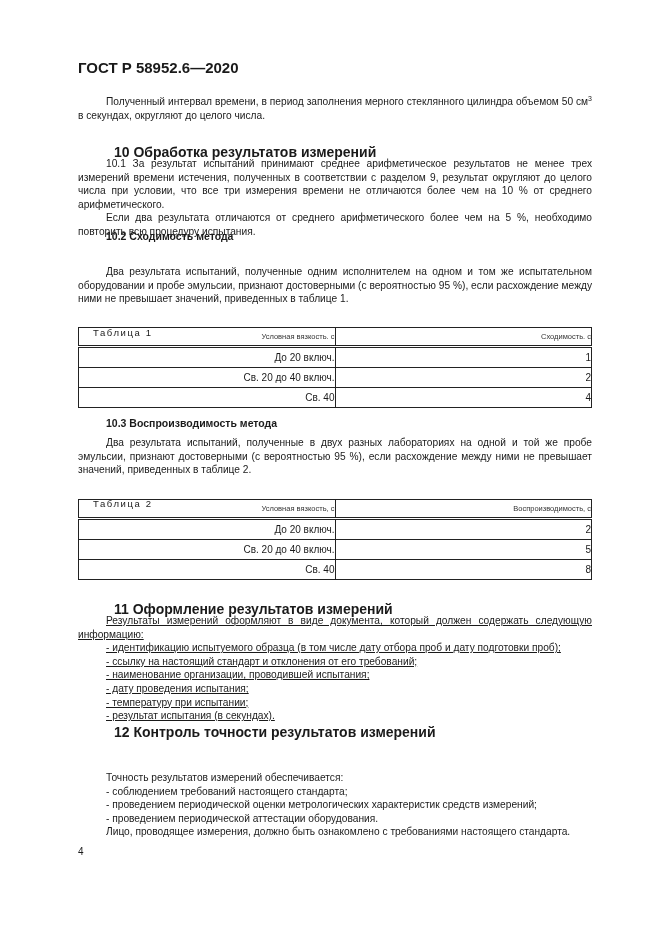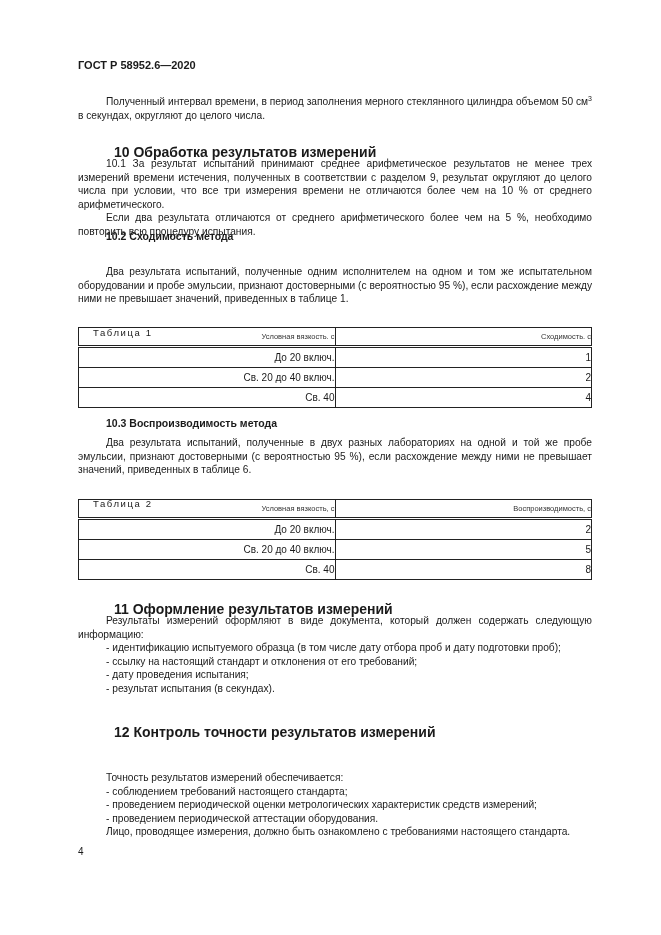"ГОСТ Р 58952.6—2020" .hdr { font-size: 11px -> 15px }
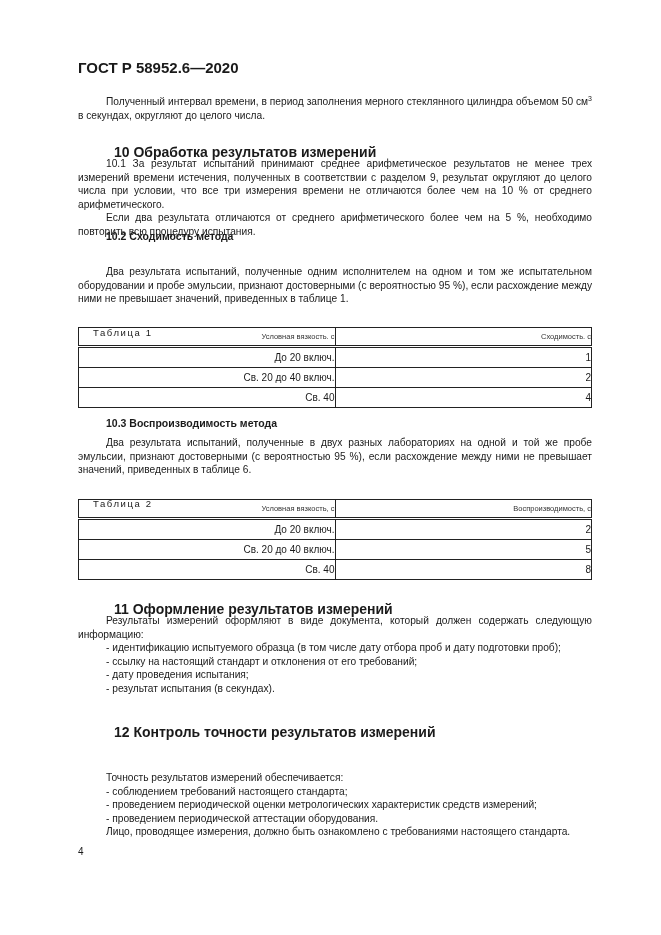"Два результата испытаний, полученные в" p.p { text: 6 -> 2 }
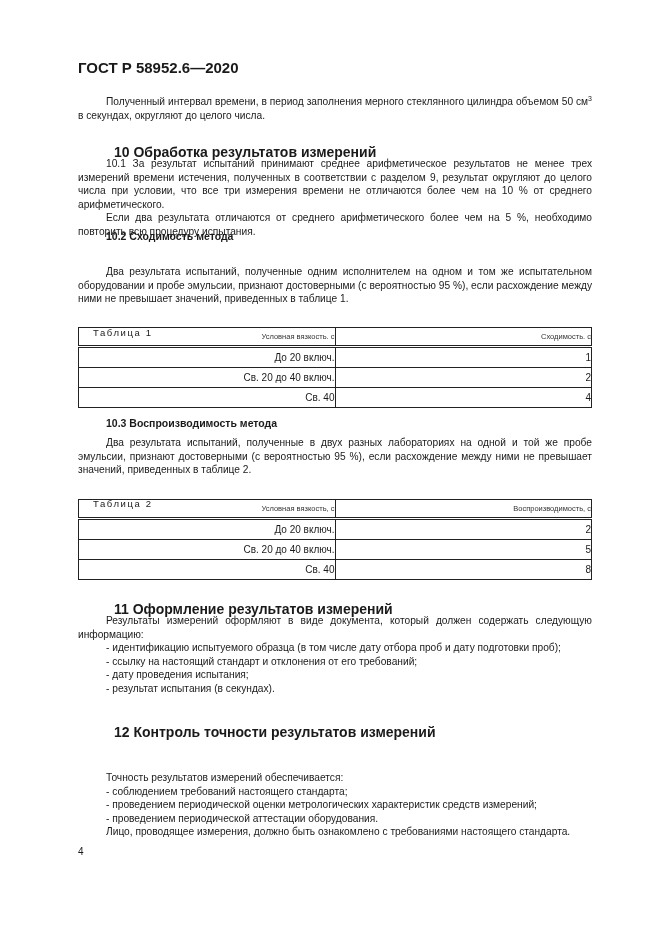"Результаты измерений оформляют в виде" div { text-decoration: none -> underline }
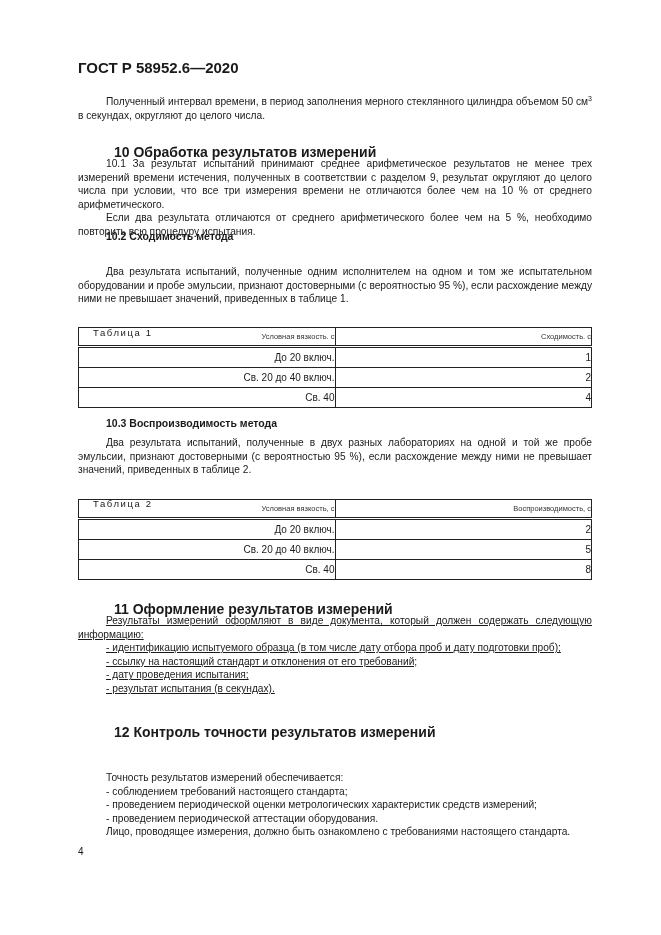"- наименование организации, проводившей" p.li { html: none -> <p>- наименование организации, проводившей испытания;</p> }
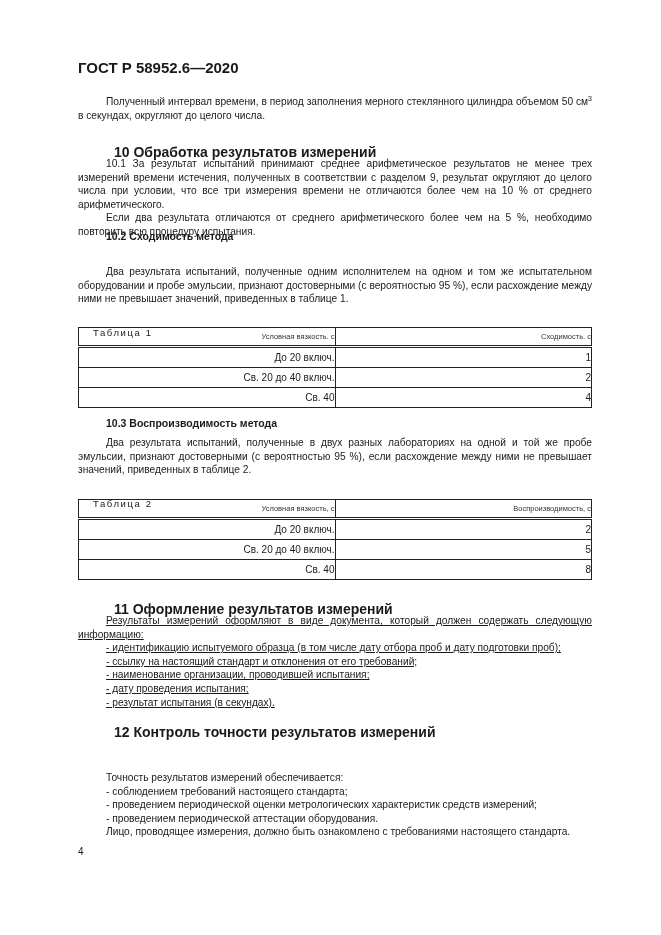"- температуру при испытании;" p.li { html: none -> <p>- температуру при испытании;</p> }
